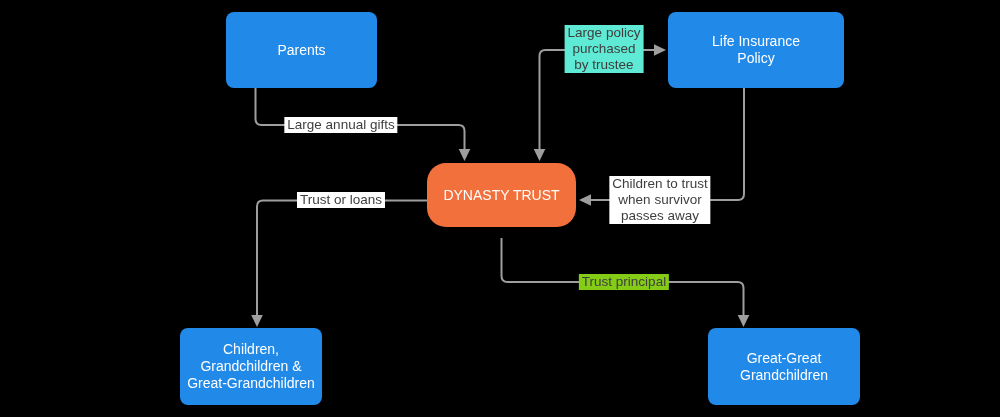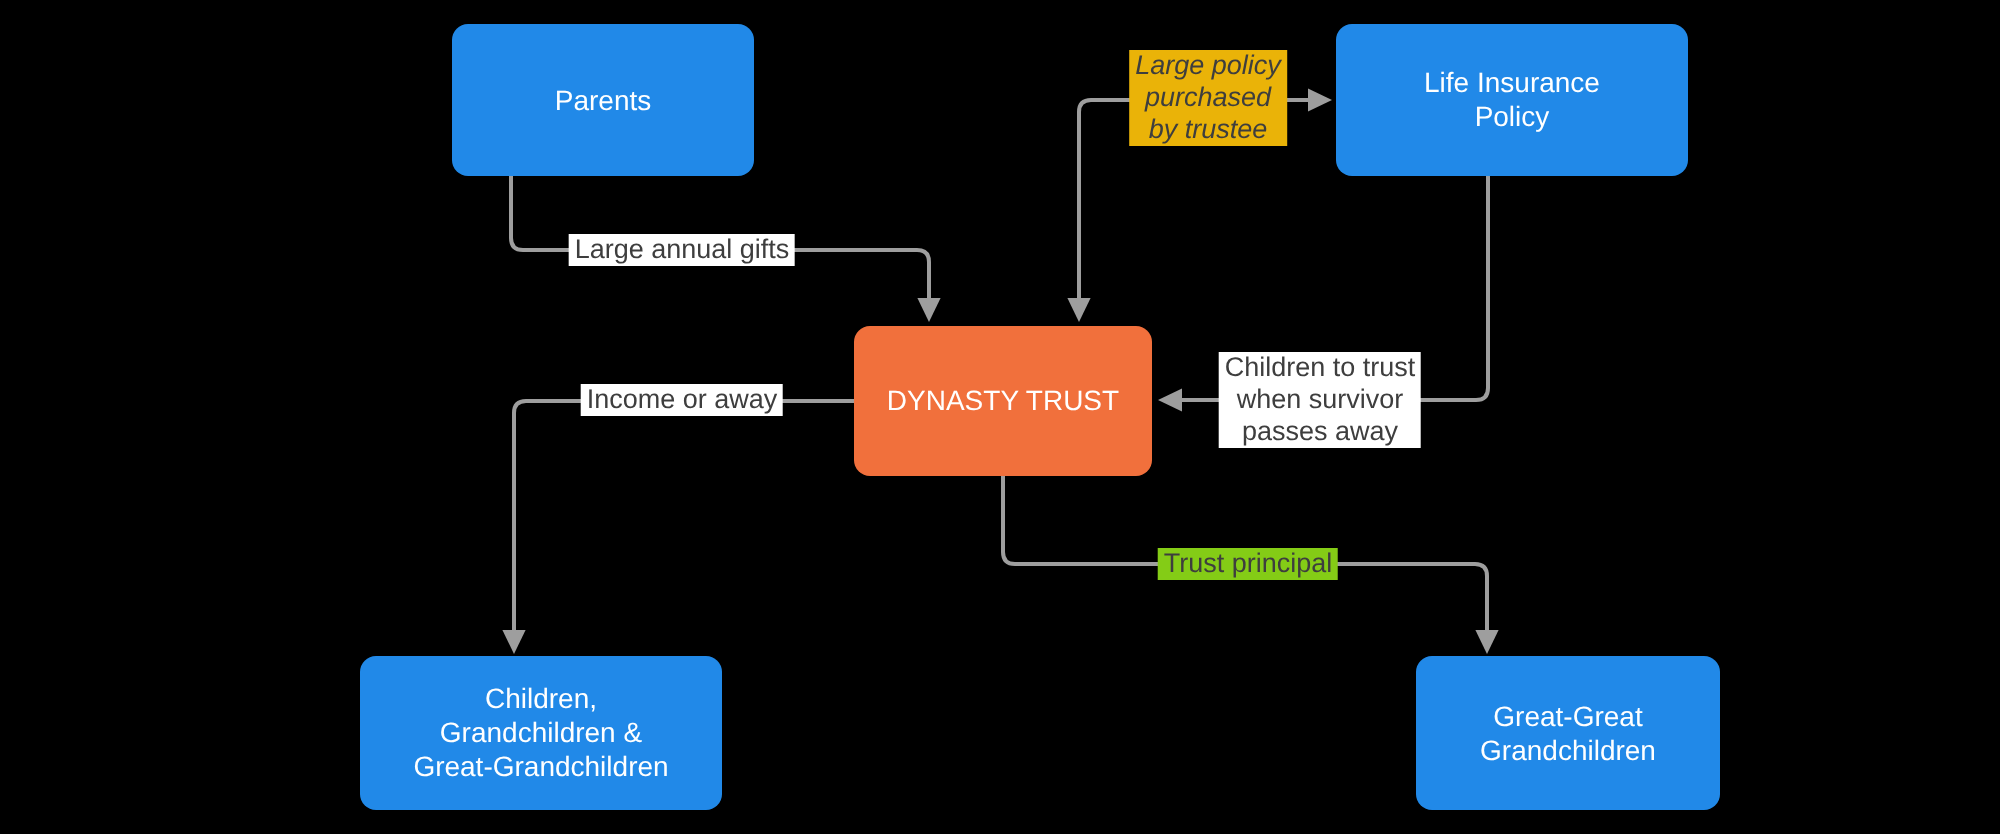"Large policy" div.edge-label { background: #eab308 -> #5eead4; font-style: italic -> none }
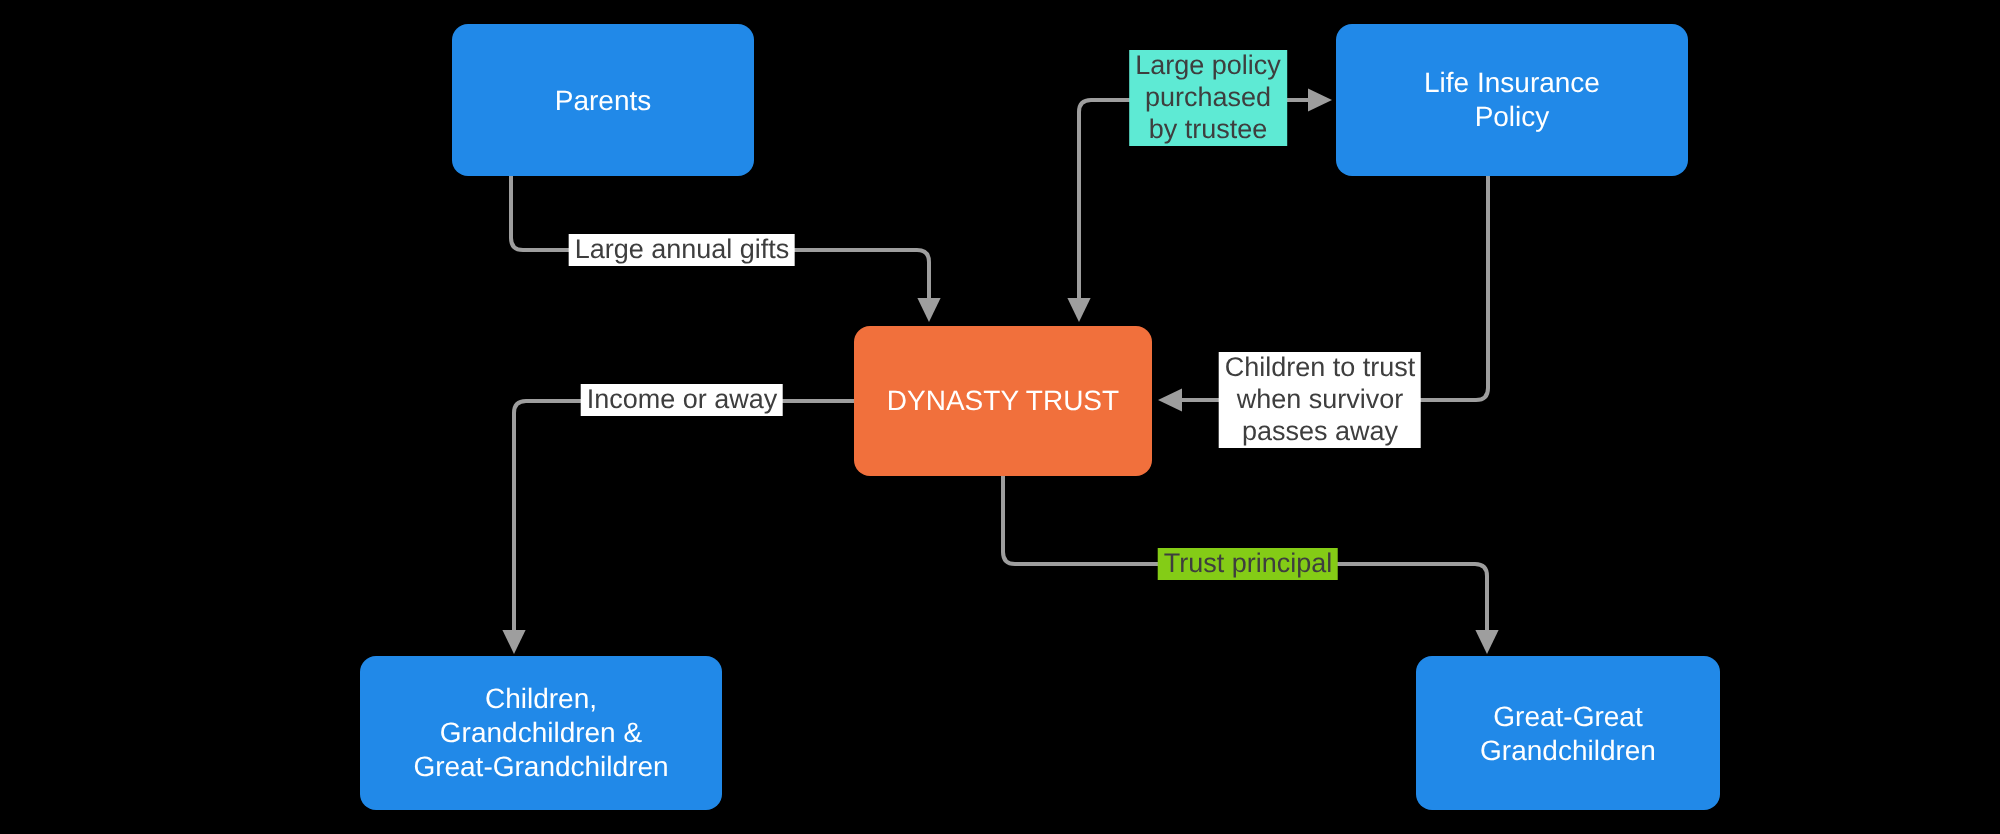"Income or away" div.edge-label { text: Income or away -> Trust or loans }
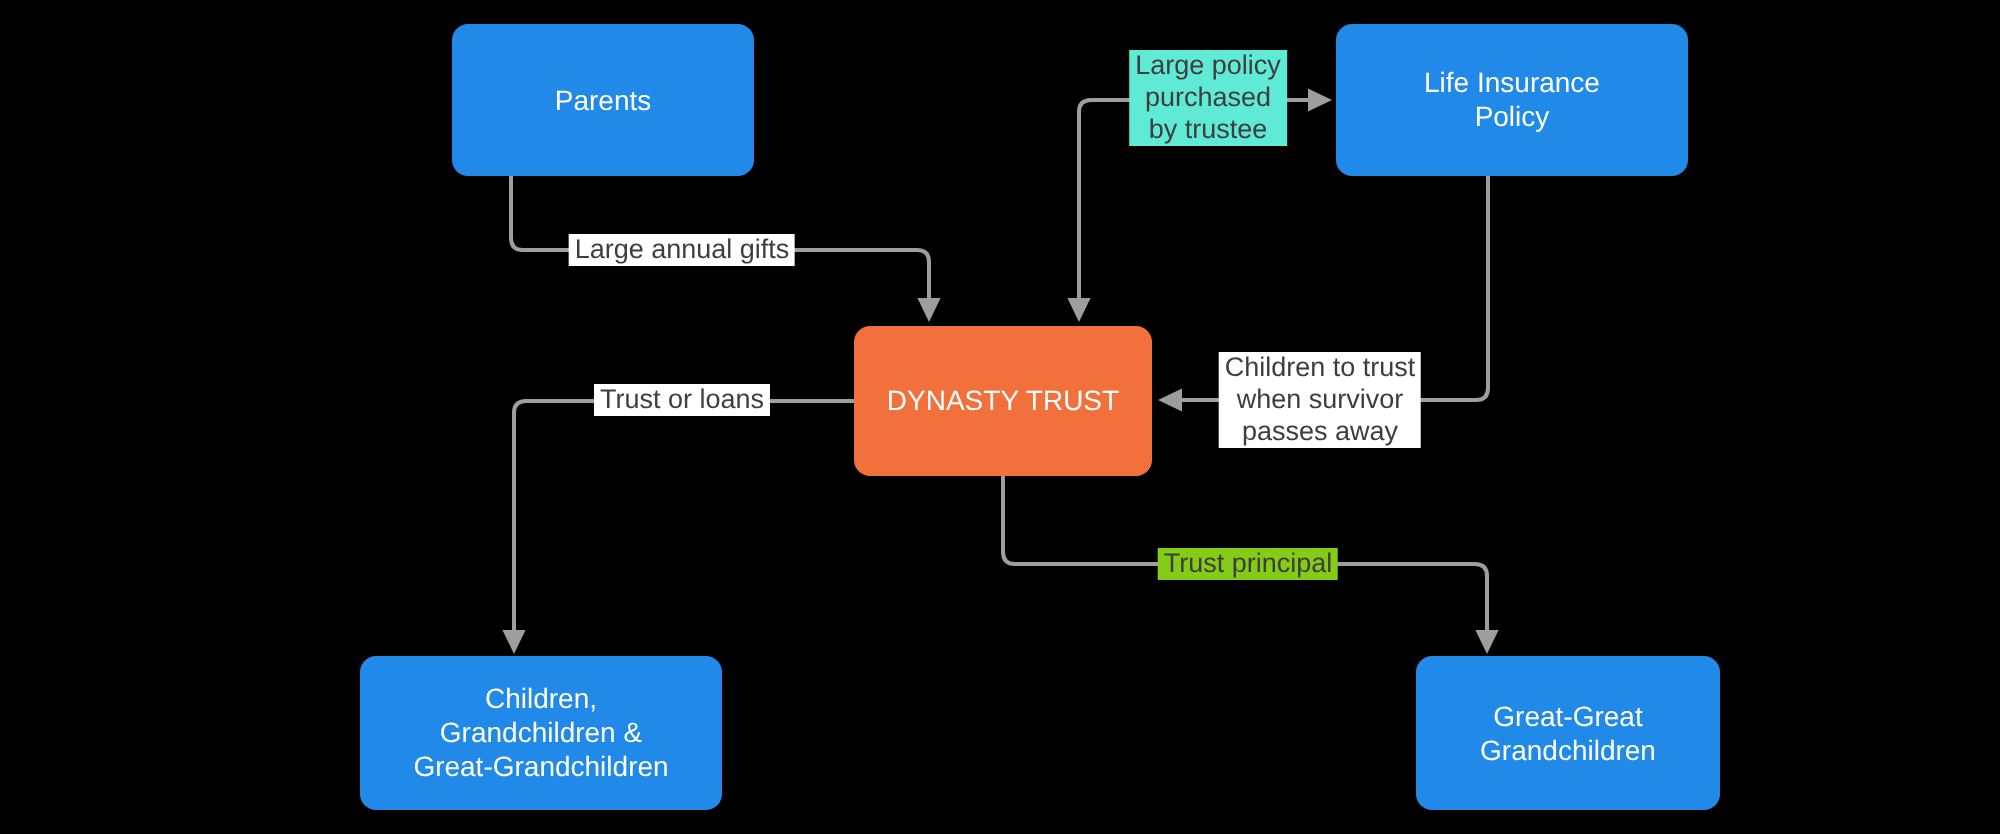"DYNASTY TRUST" div.node { border-radius: none -> 19px; height: 75px -> 64px }
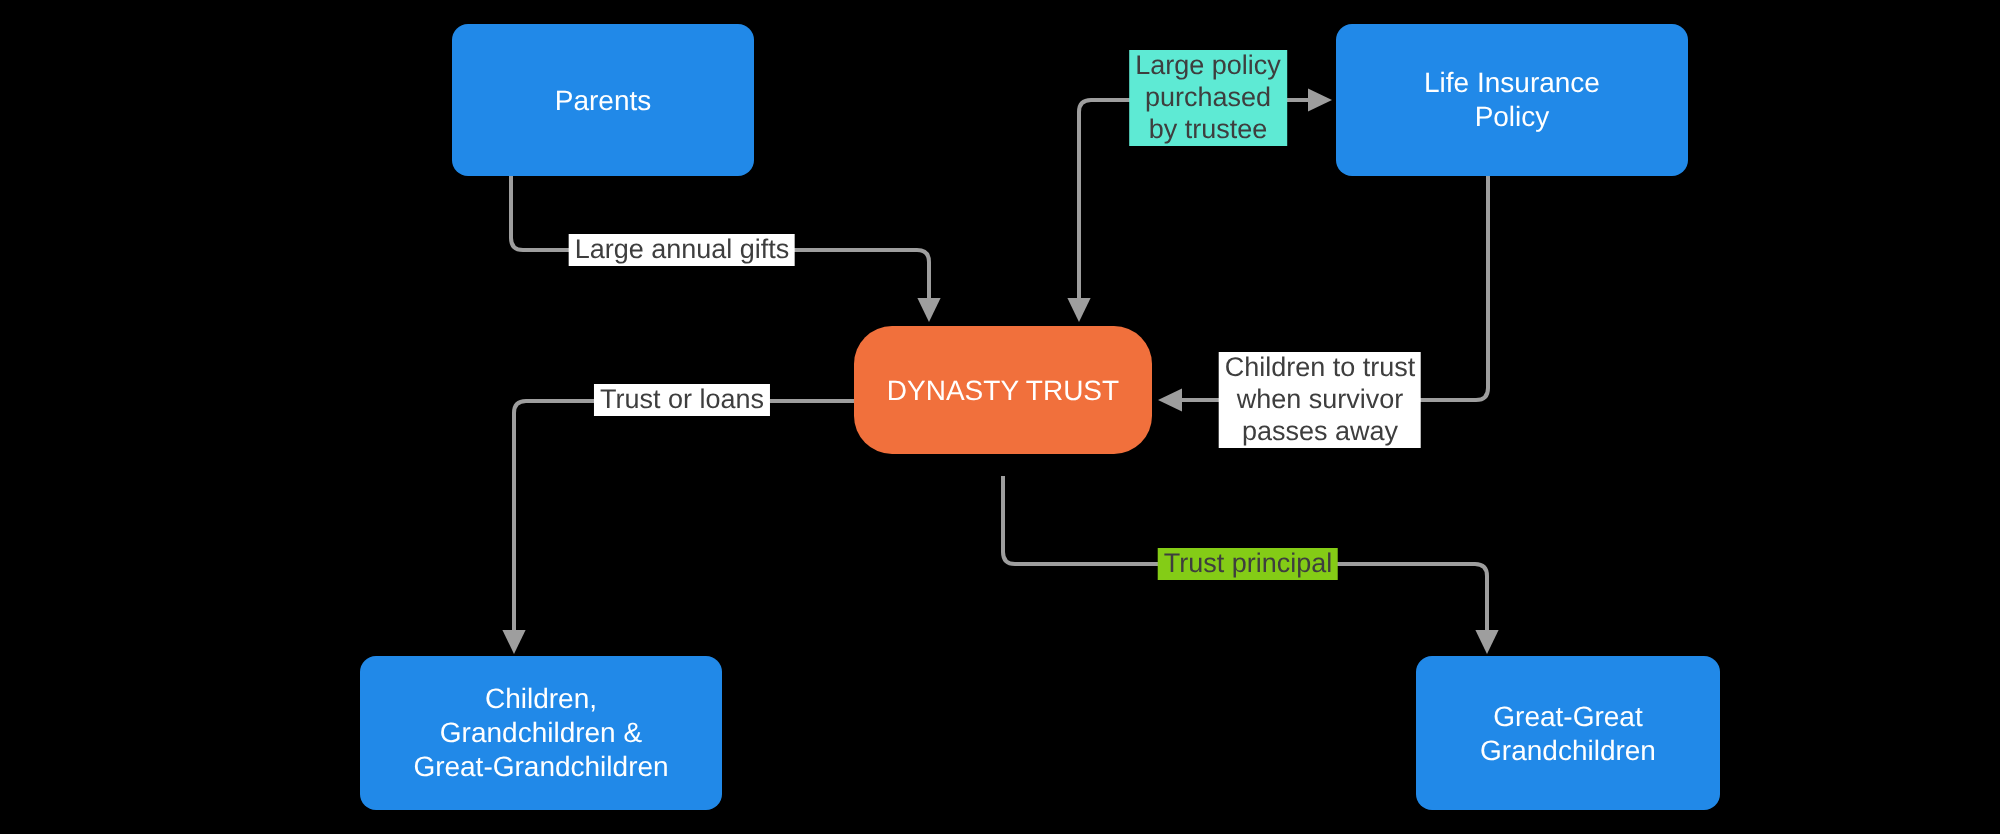"Children," div.node { width: 181px -> 142px }
